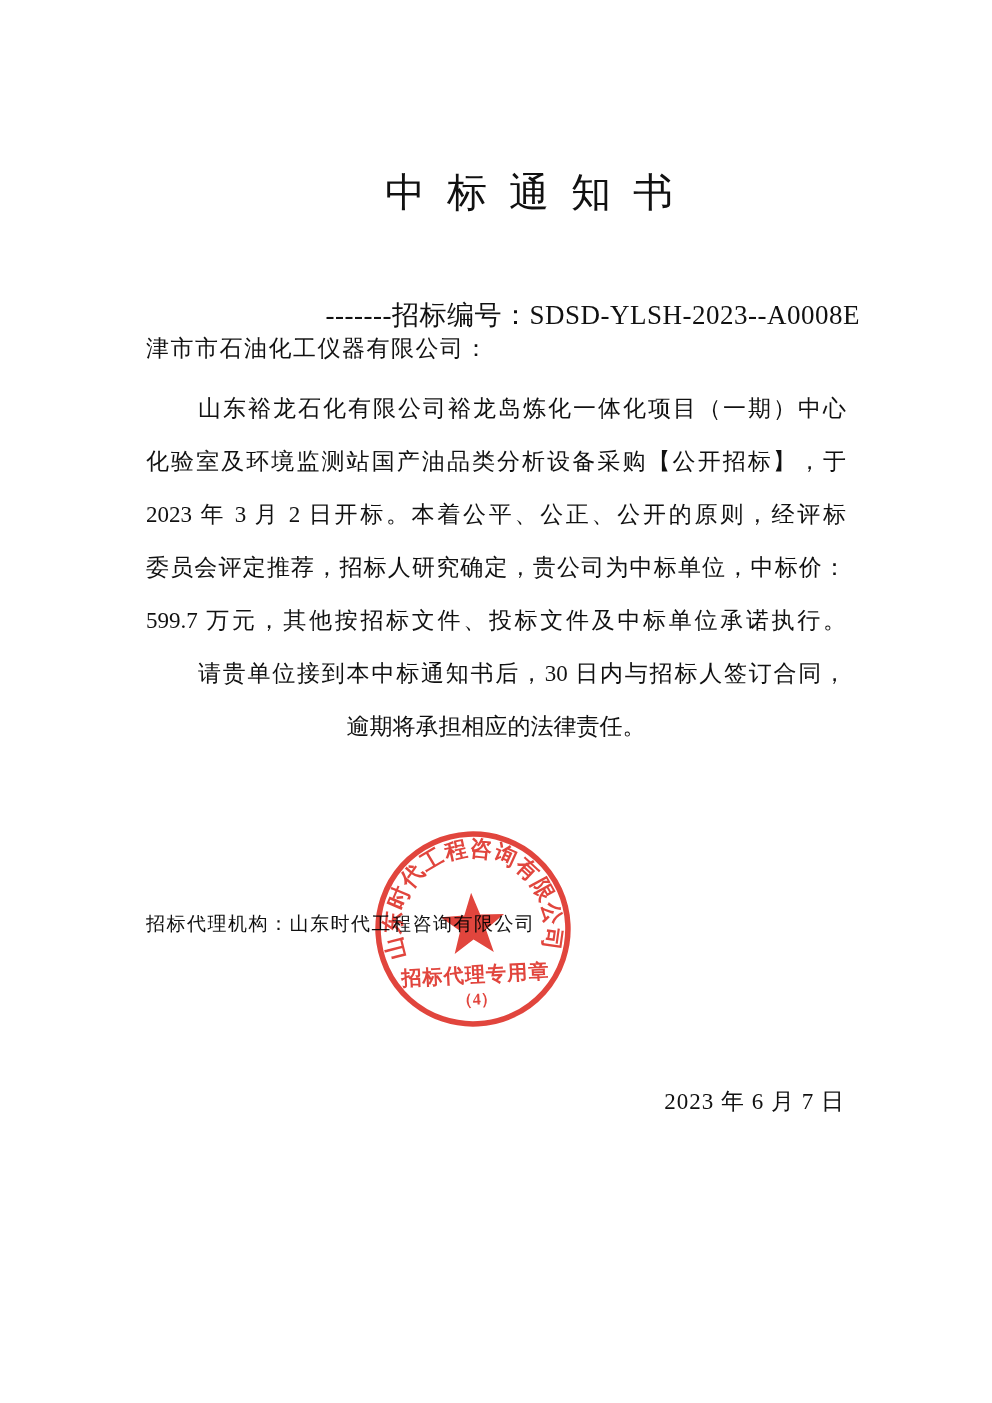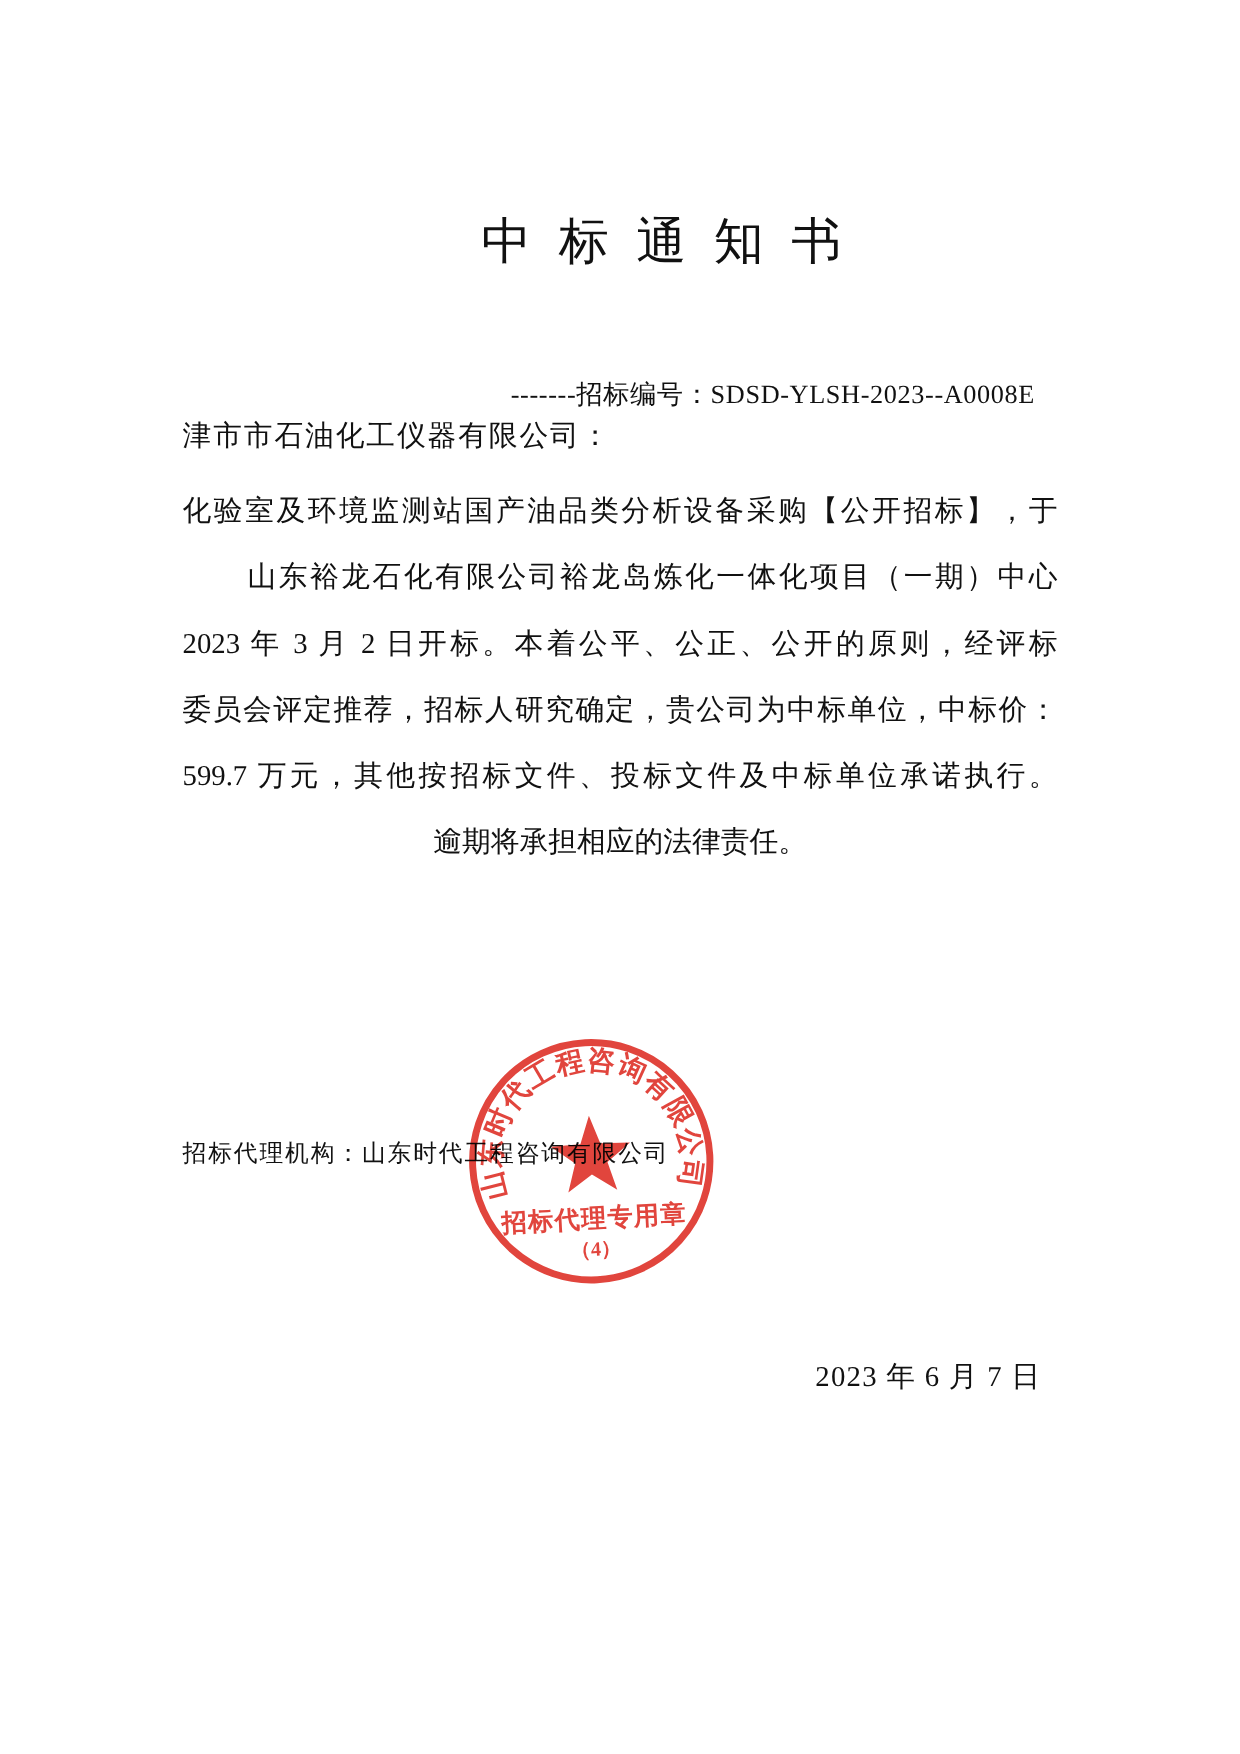"-------招标编号：SDSD-YLSH-2023--A0008E" .tender-line { font-size: 21px -> 27px; right: 164px -> 132px }
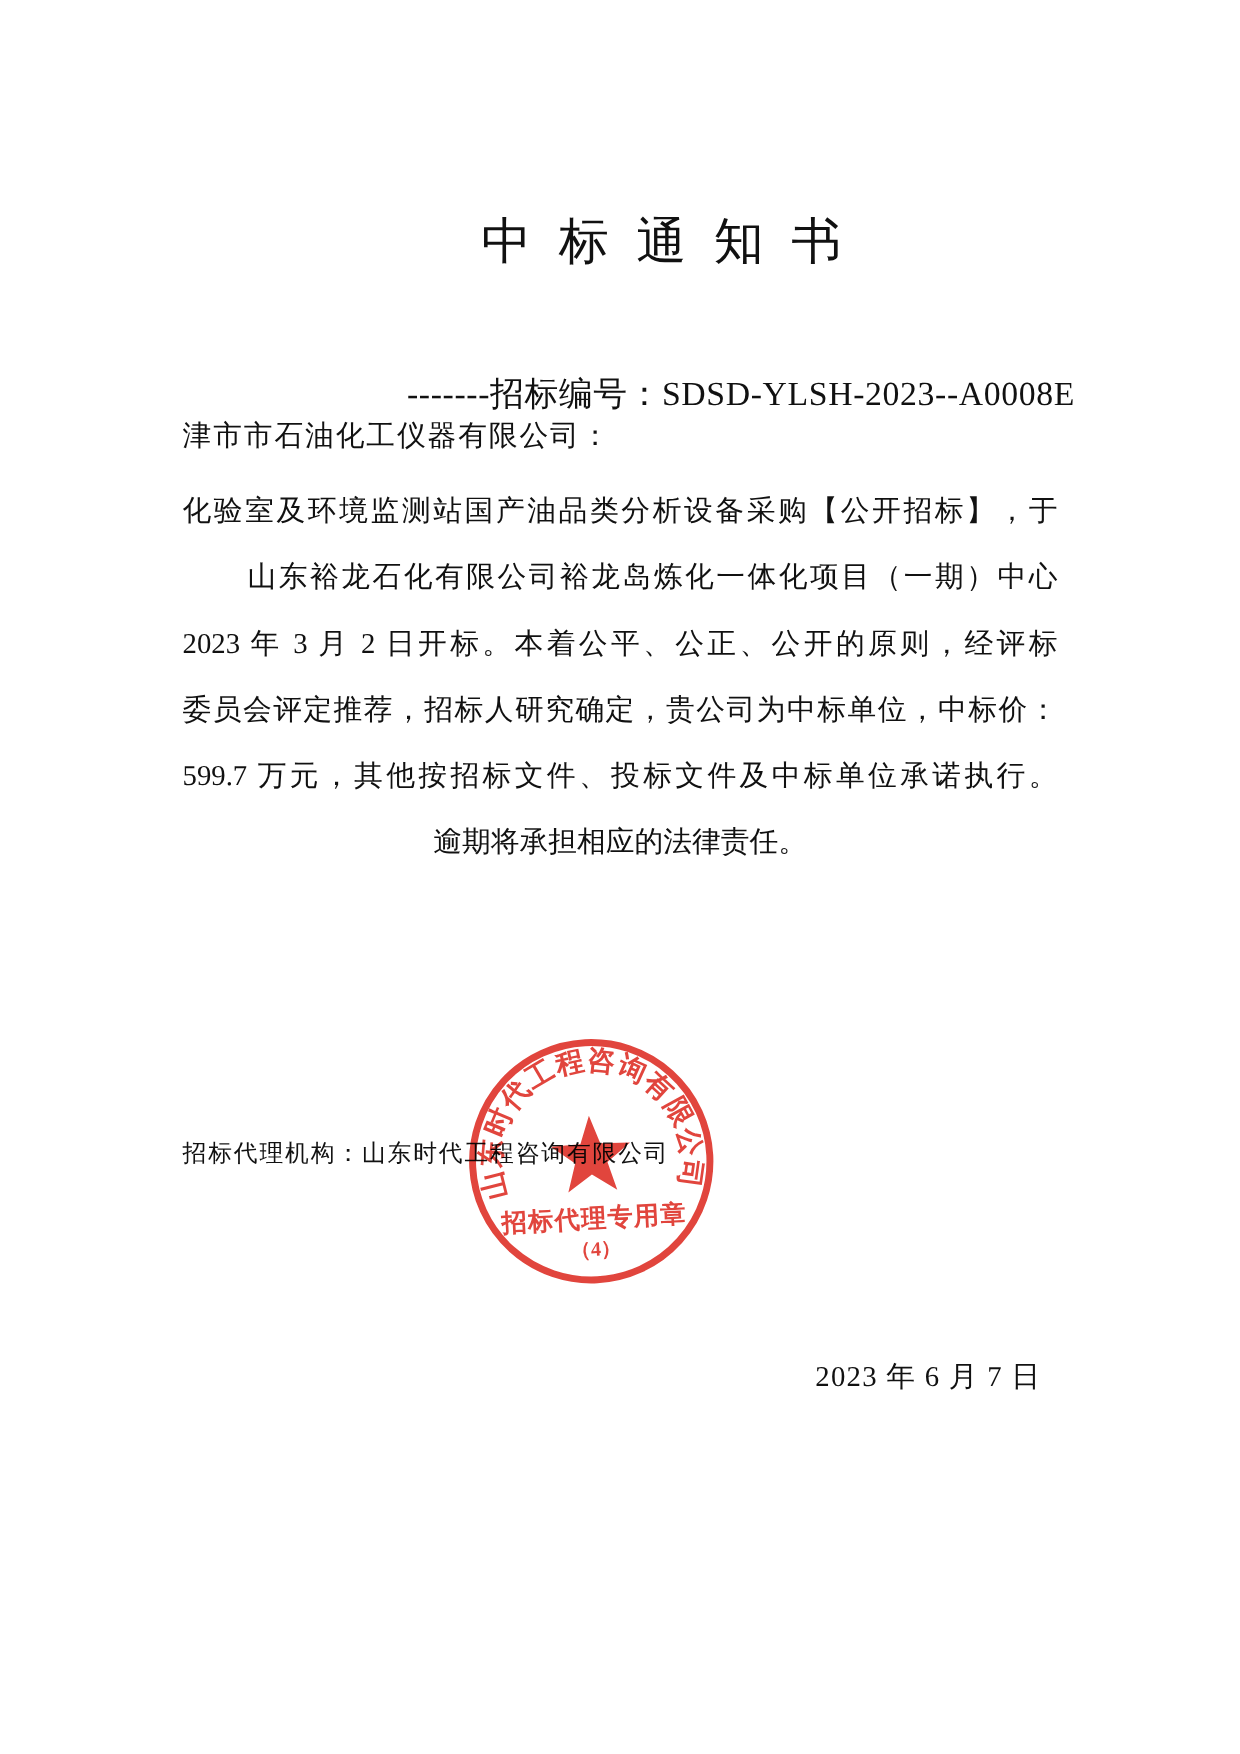"化验室及环境监测站国产油品类分析设备采购【公开招标】，于" div.line { order: before "山东裕龙石化有限公司裕龙岛炼化一体化项目（一期）中心" -> after "山东裕龙石化有限公司裕龙岛炼化一体化项目（一期）中心" }
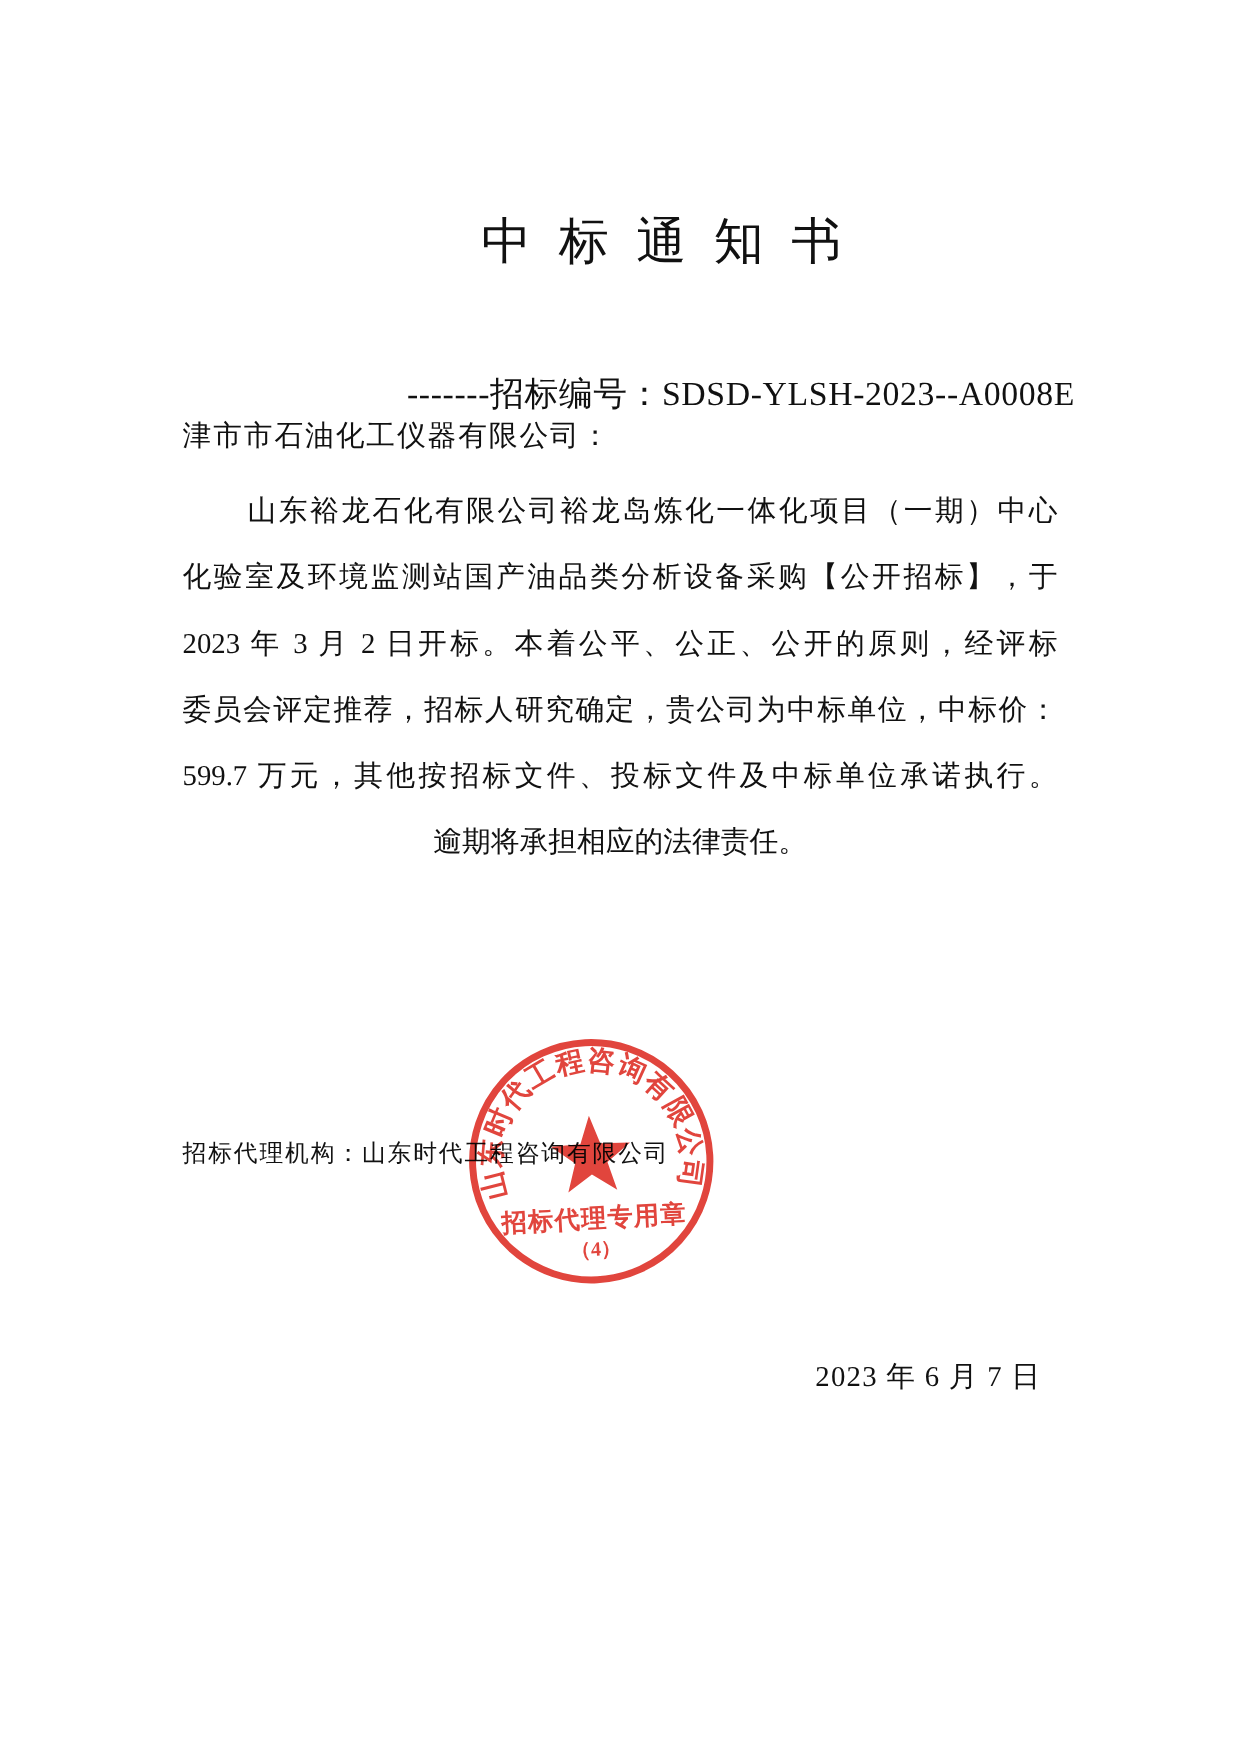"请贵单位接到本中标通知书后，30 日内与招标人签订合同，" div.line { html: none -> <div>请贵单位接到本中标通知书后，30 日内与招标人签订合同，</div> }
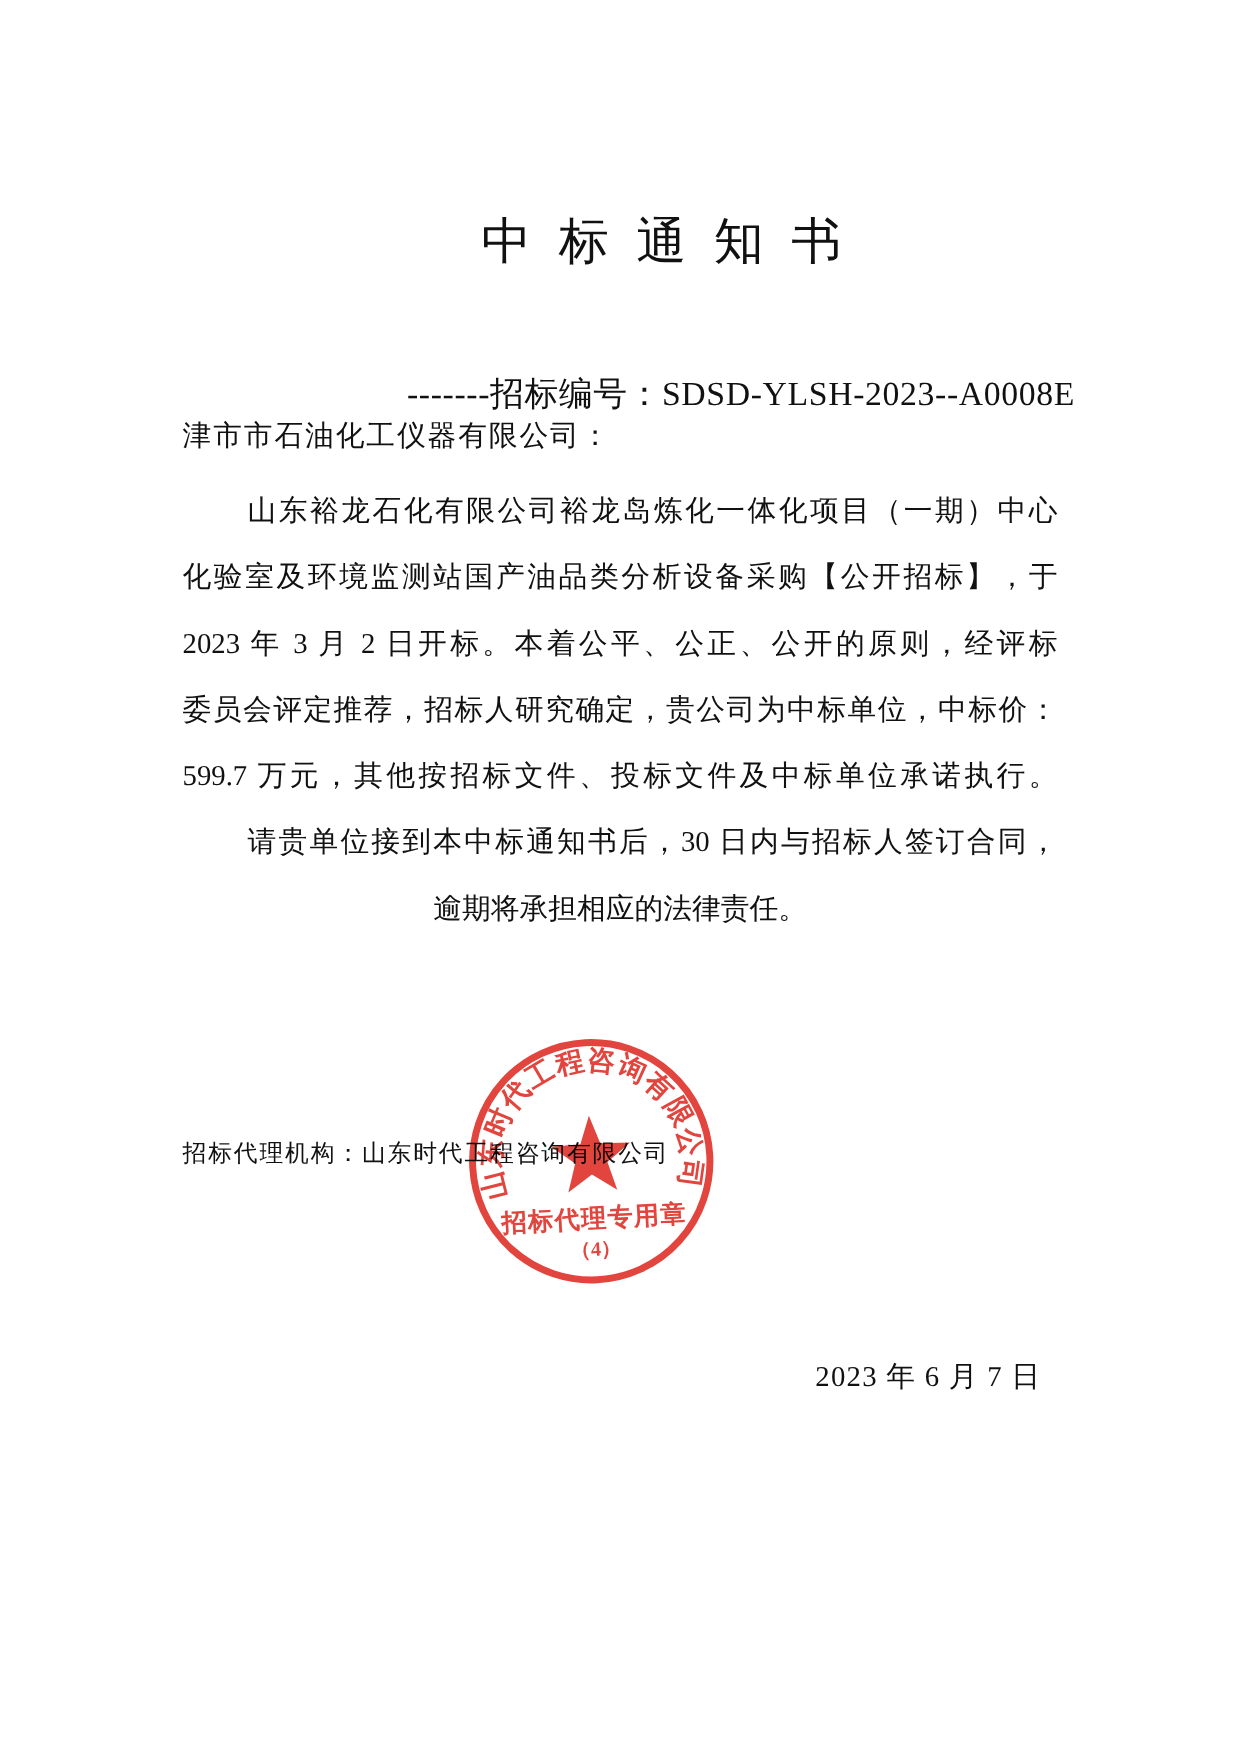"2023 年 6 月 7" .doc-date { right: 159px -> 147px }
